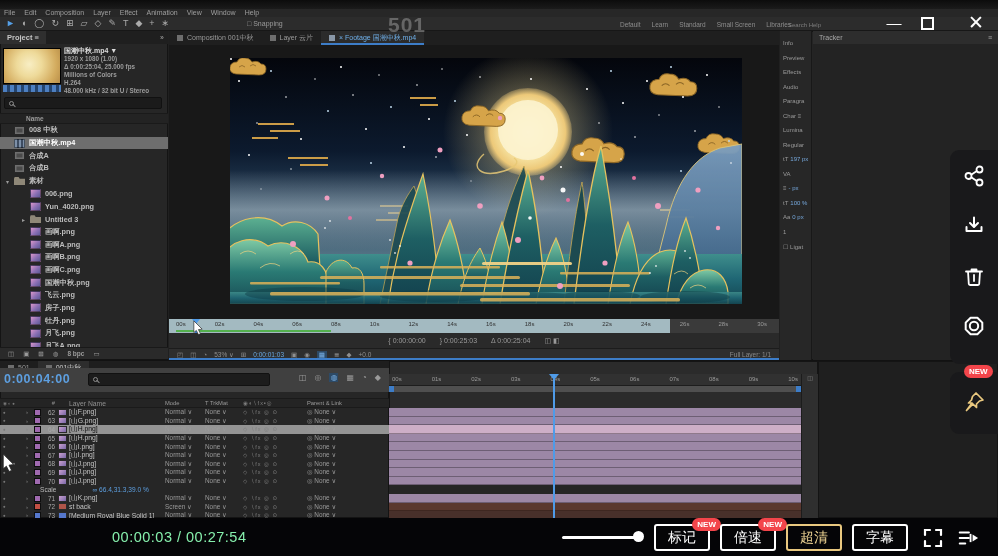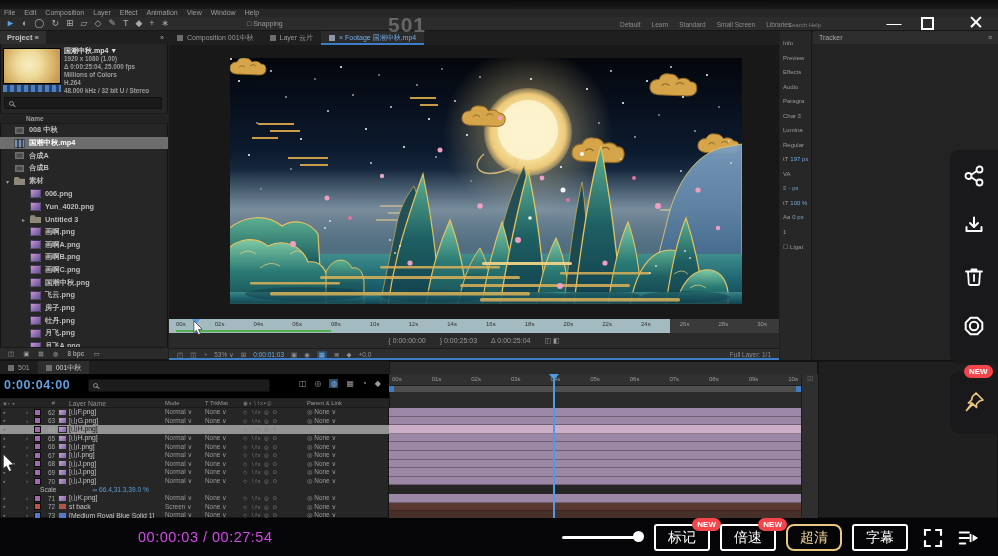"0:00:04:00" #tbar { background: #000000 -> #404040; top: 13px -> 7px }
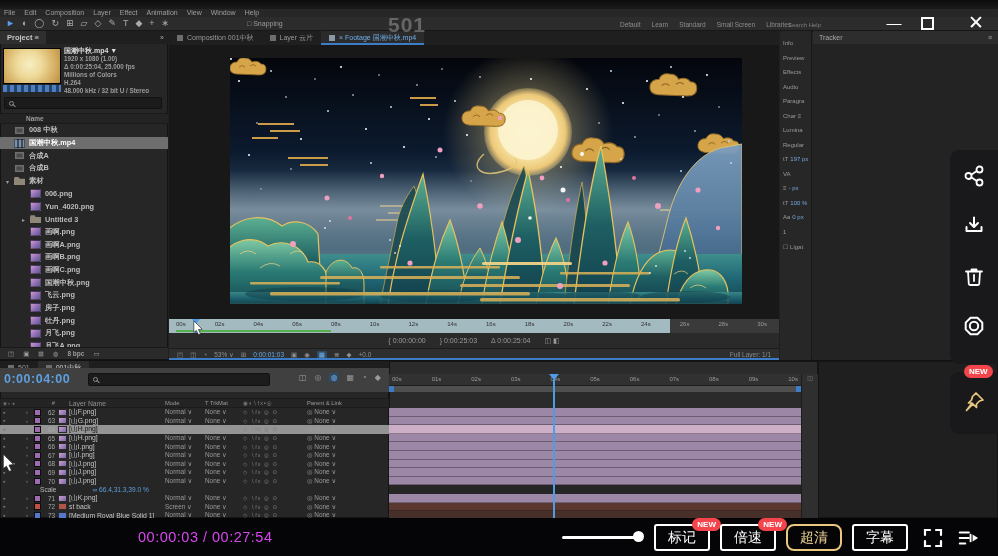"00:00:03 / 00:27:54" #time-label { color: #d946ef -> #86efac; margin-left: 26px -> none }
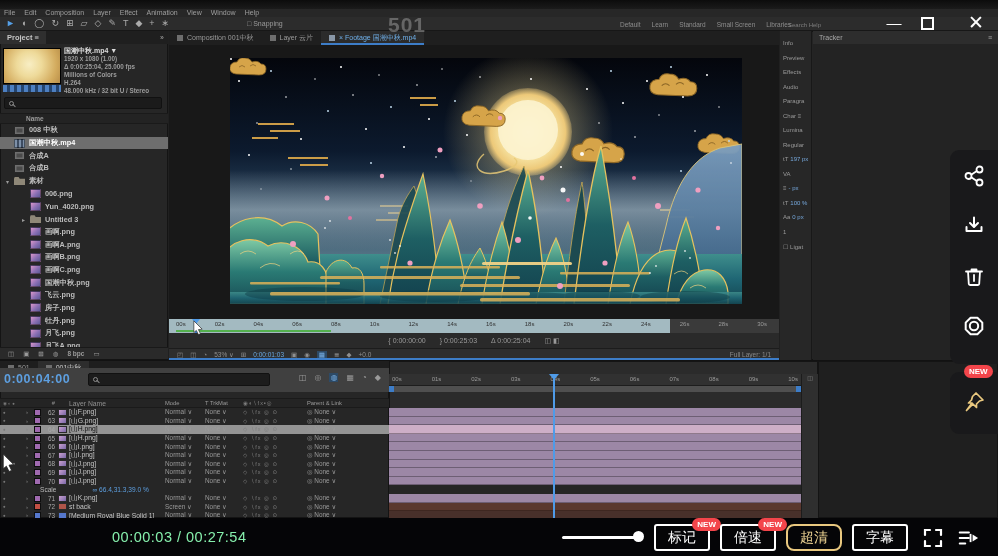"超清" div.cbtn { border-radius: 8px -> none }
